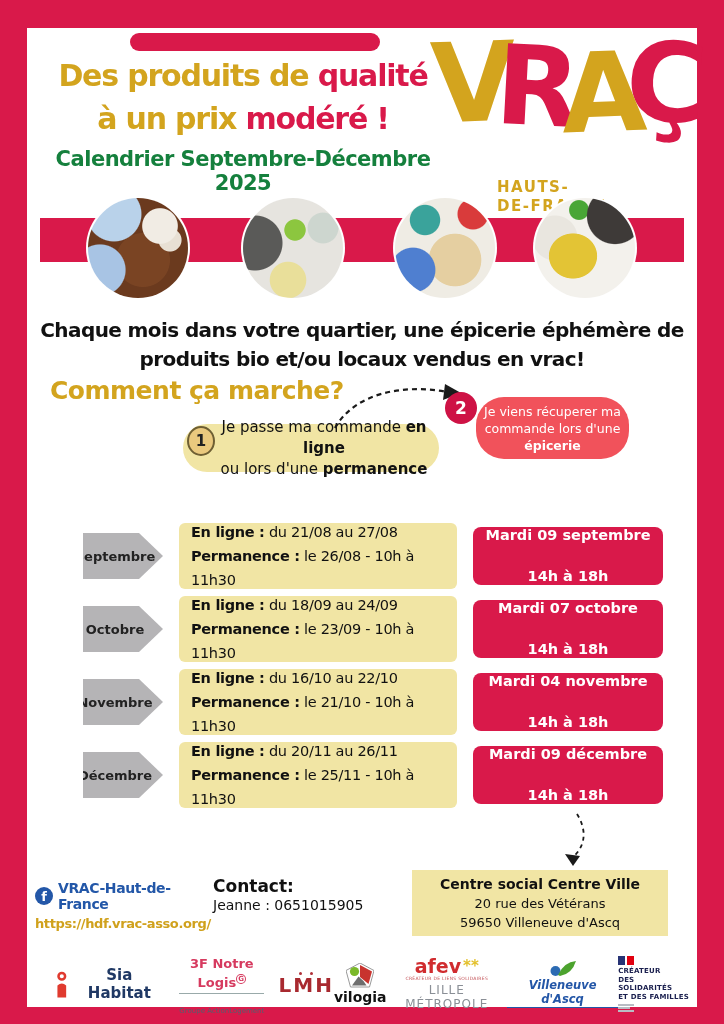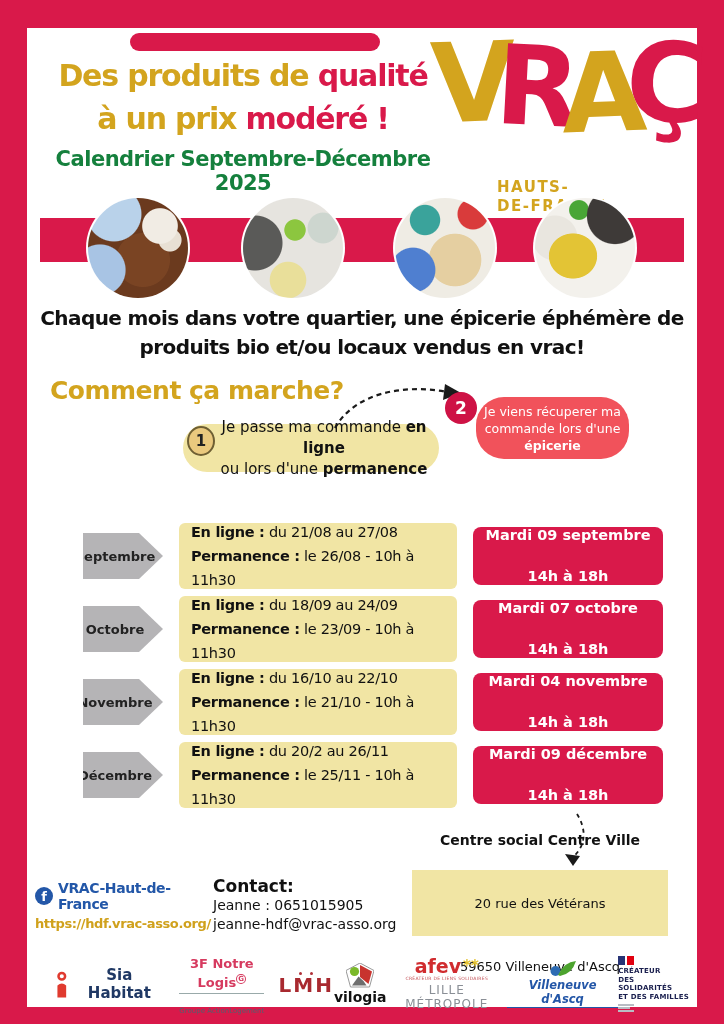"Chaque mois dans votre quartier," .tagline { top: 276px -> 288px }
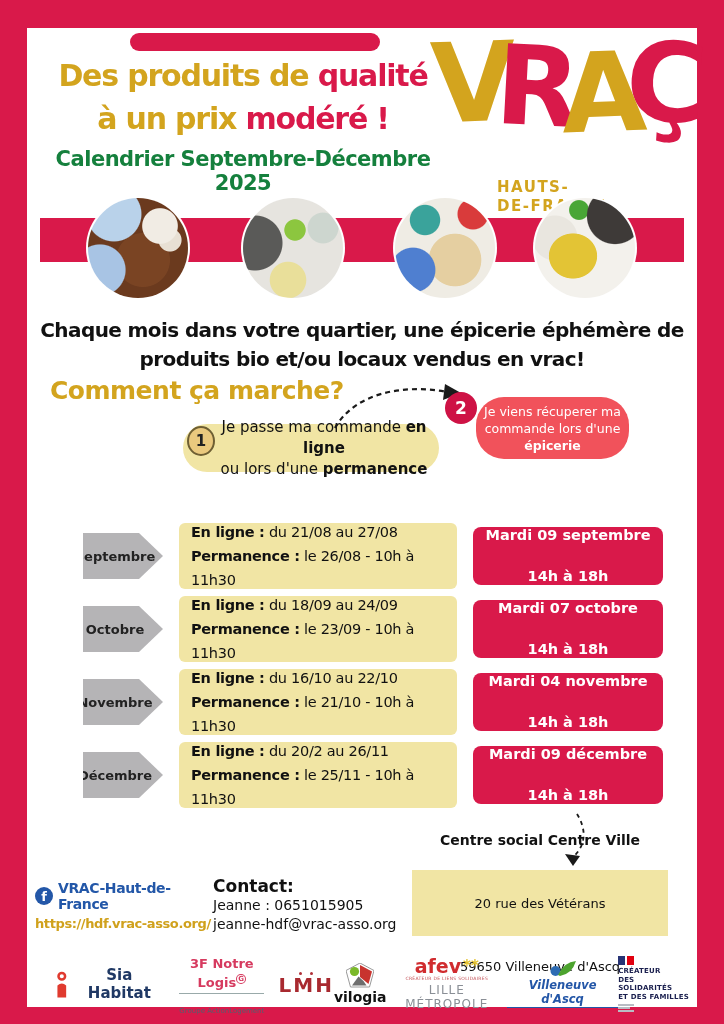"du 20/2 au 26/11" span { text: 20/2 -> 20/11 }
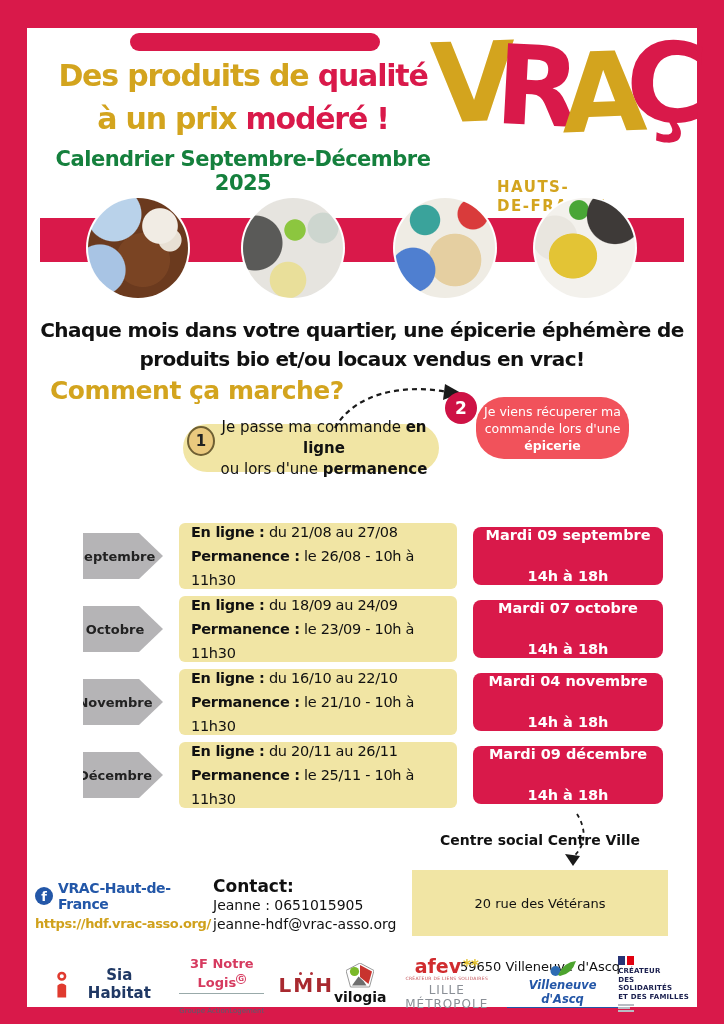"Centre social Centre Ville" .address-box { gap: 44px -> none }
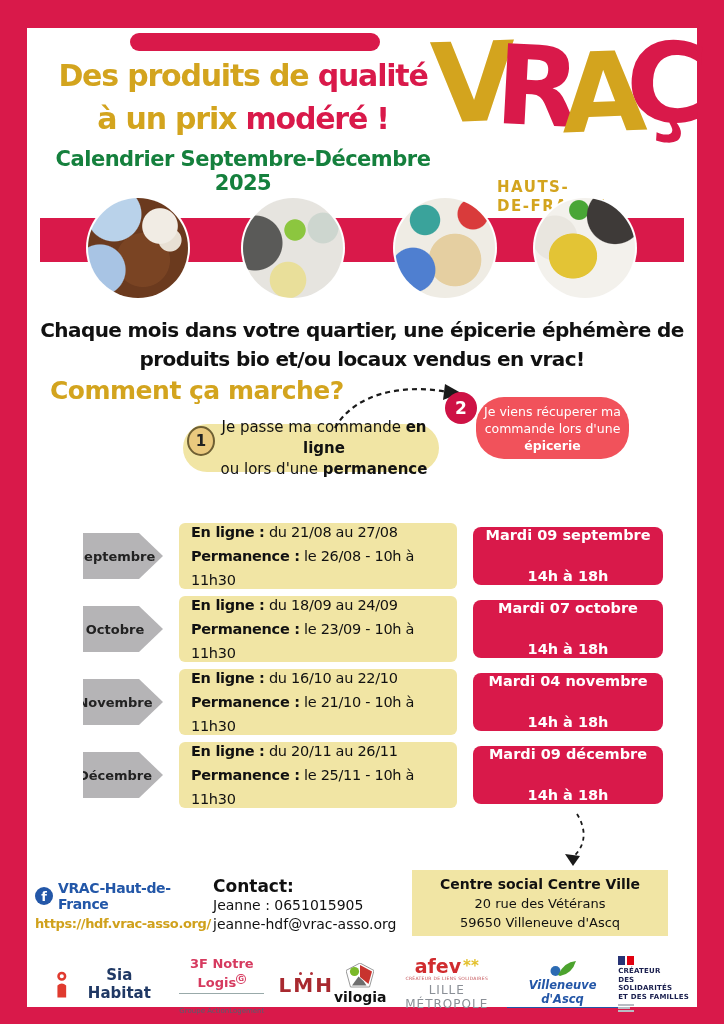"jeanne-hdf@vrac-asso.org" div.contact-line { html: <div>jeanne-hdf@vrac-asso.org</div> -> none }
